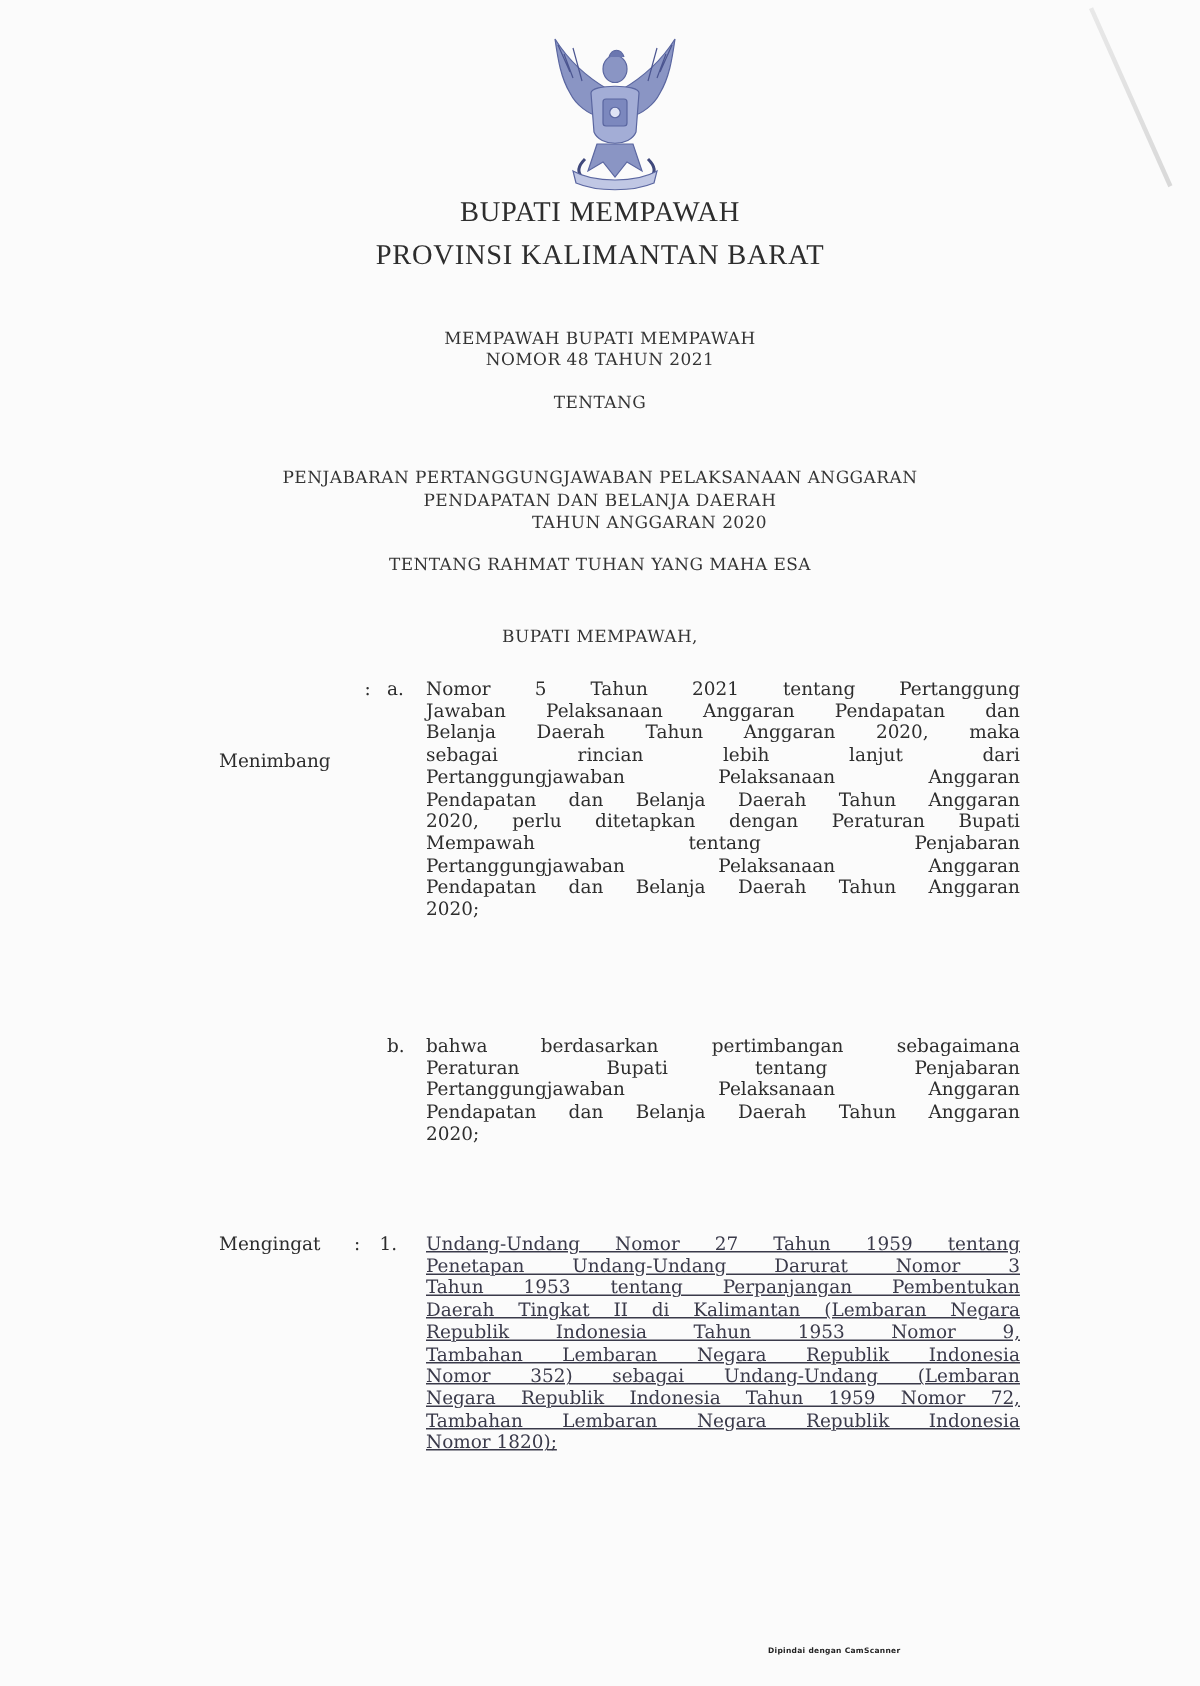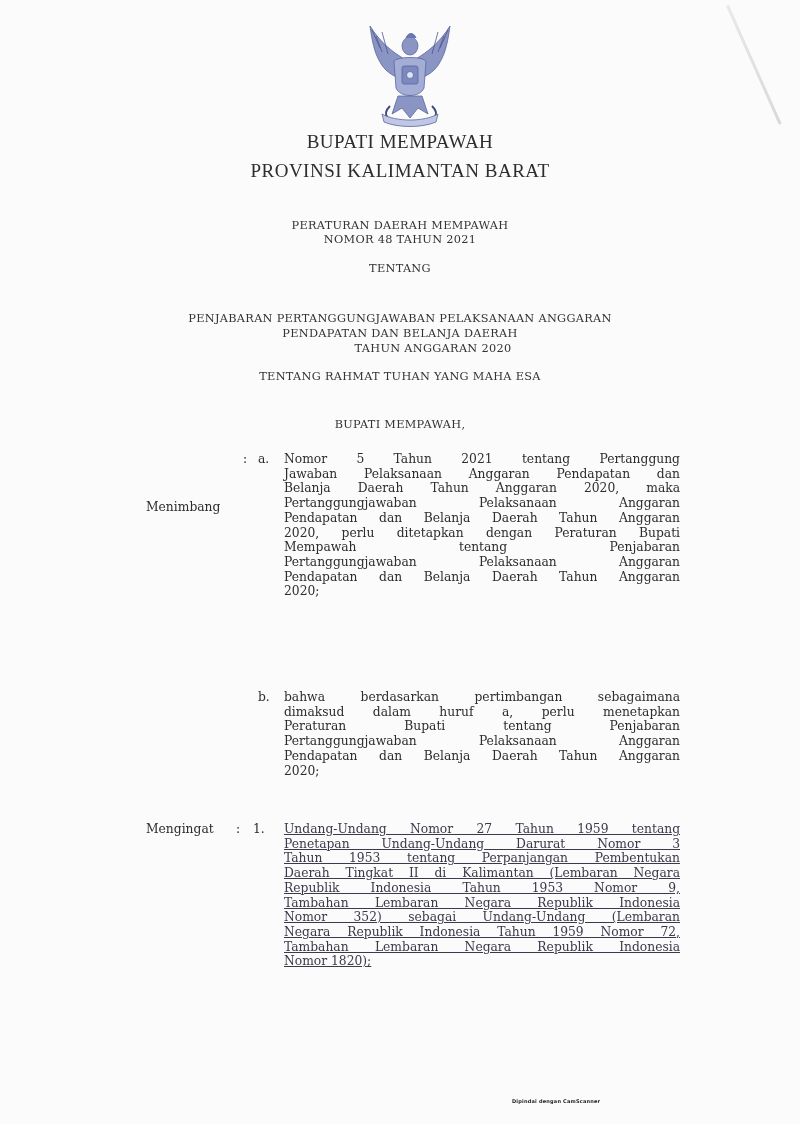"PERATURAN DAERAH MEMPAWAH" div.center { text: PERATURAN DAERAH -> MEMPAWAH BUPATI }
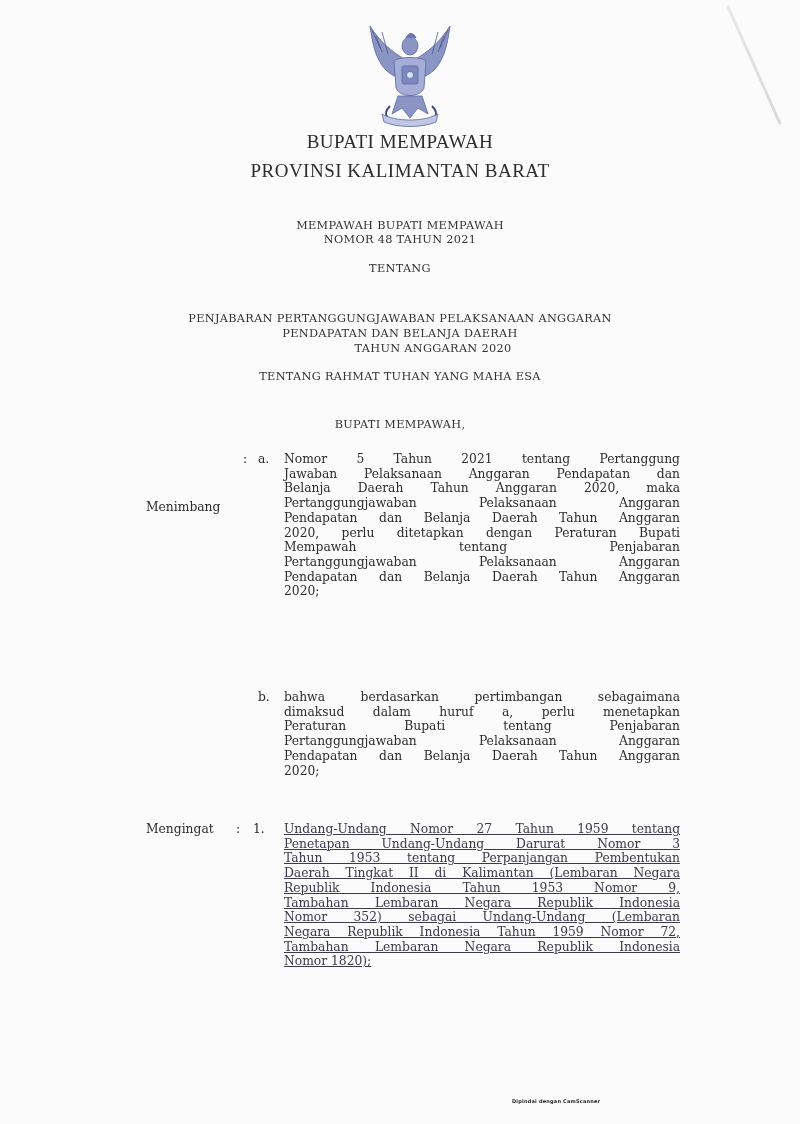"sebagai rincian lebih lanjut dari" span.line { html: none -> <span>sebagai rincian lebih lanjut dari</span> }
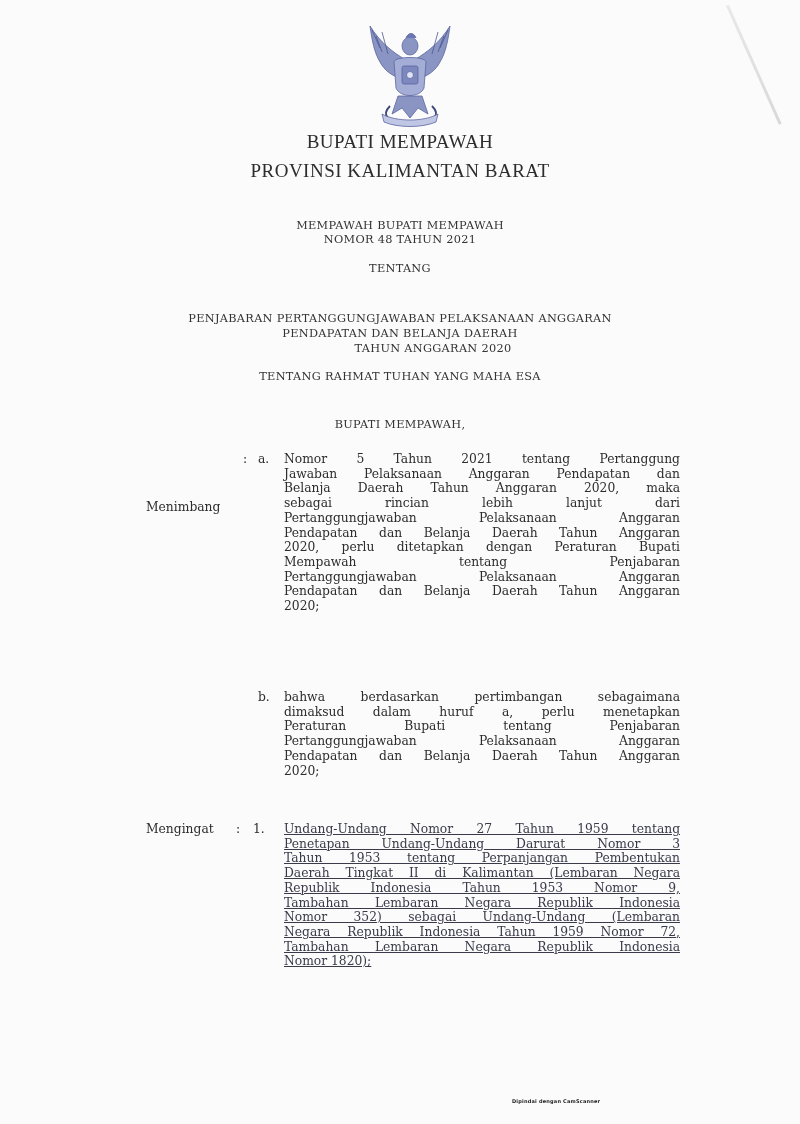"dimaksud dalam huruf a, perlu" span.line { html: <span>dimaksud dalam huruf a, perlu menetapkan</span> -> none }
